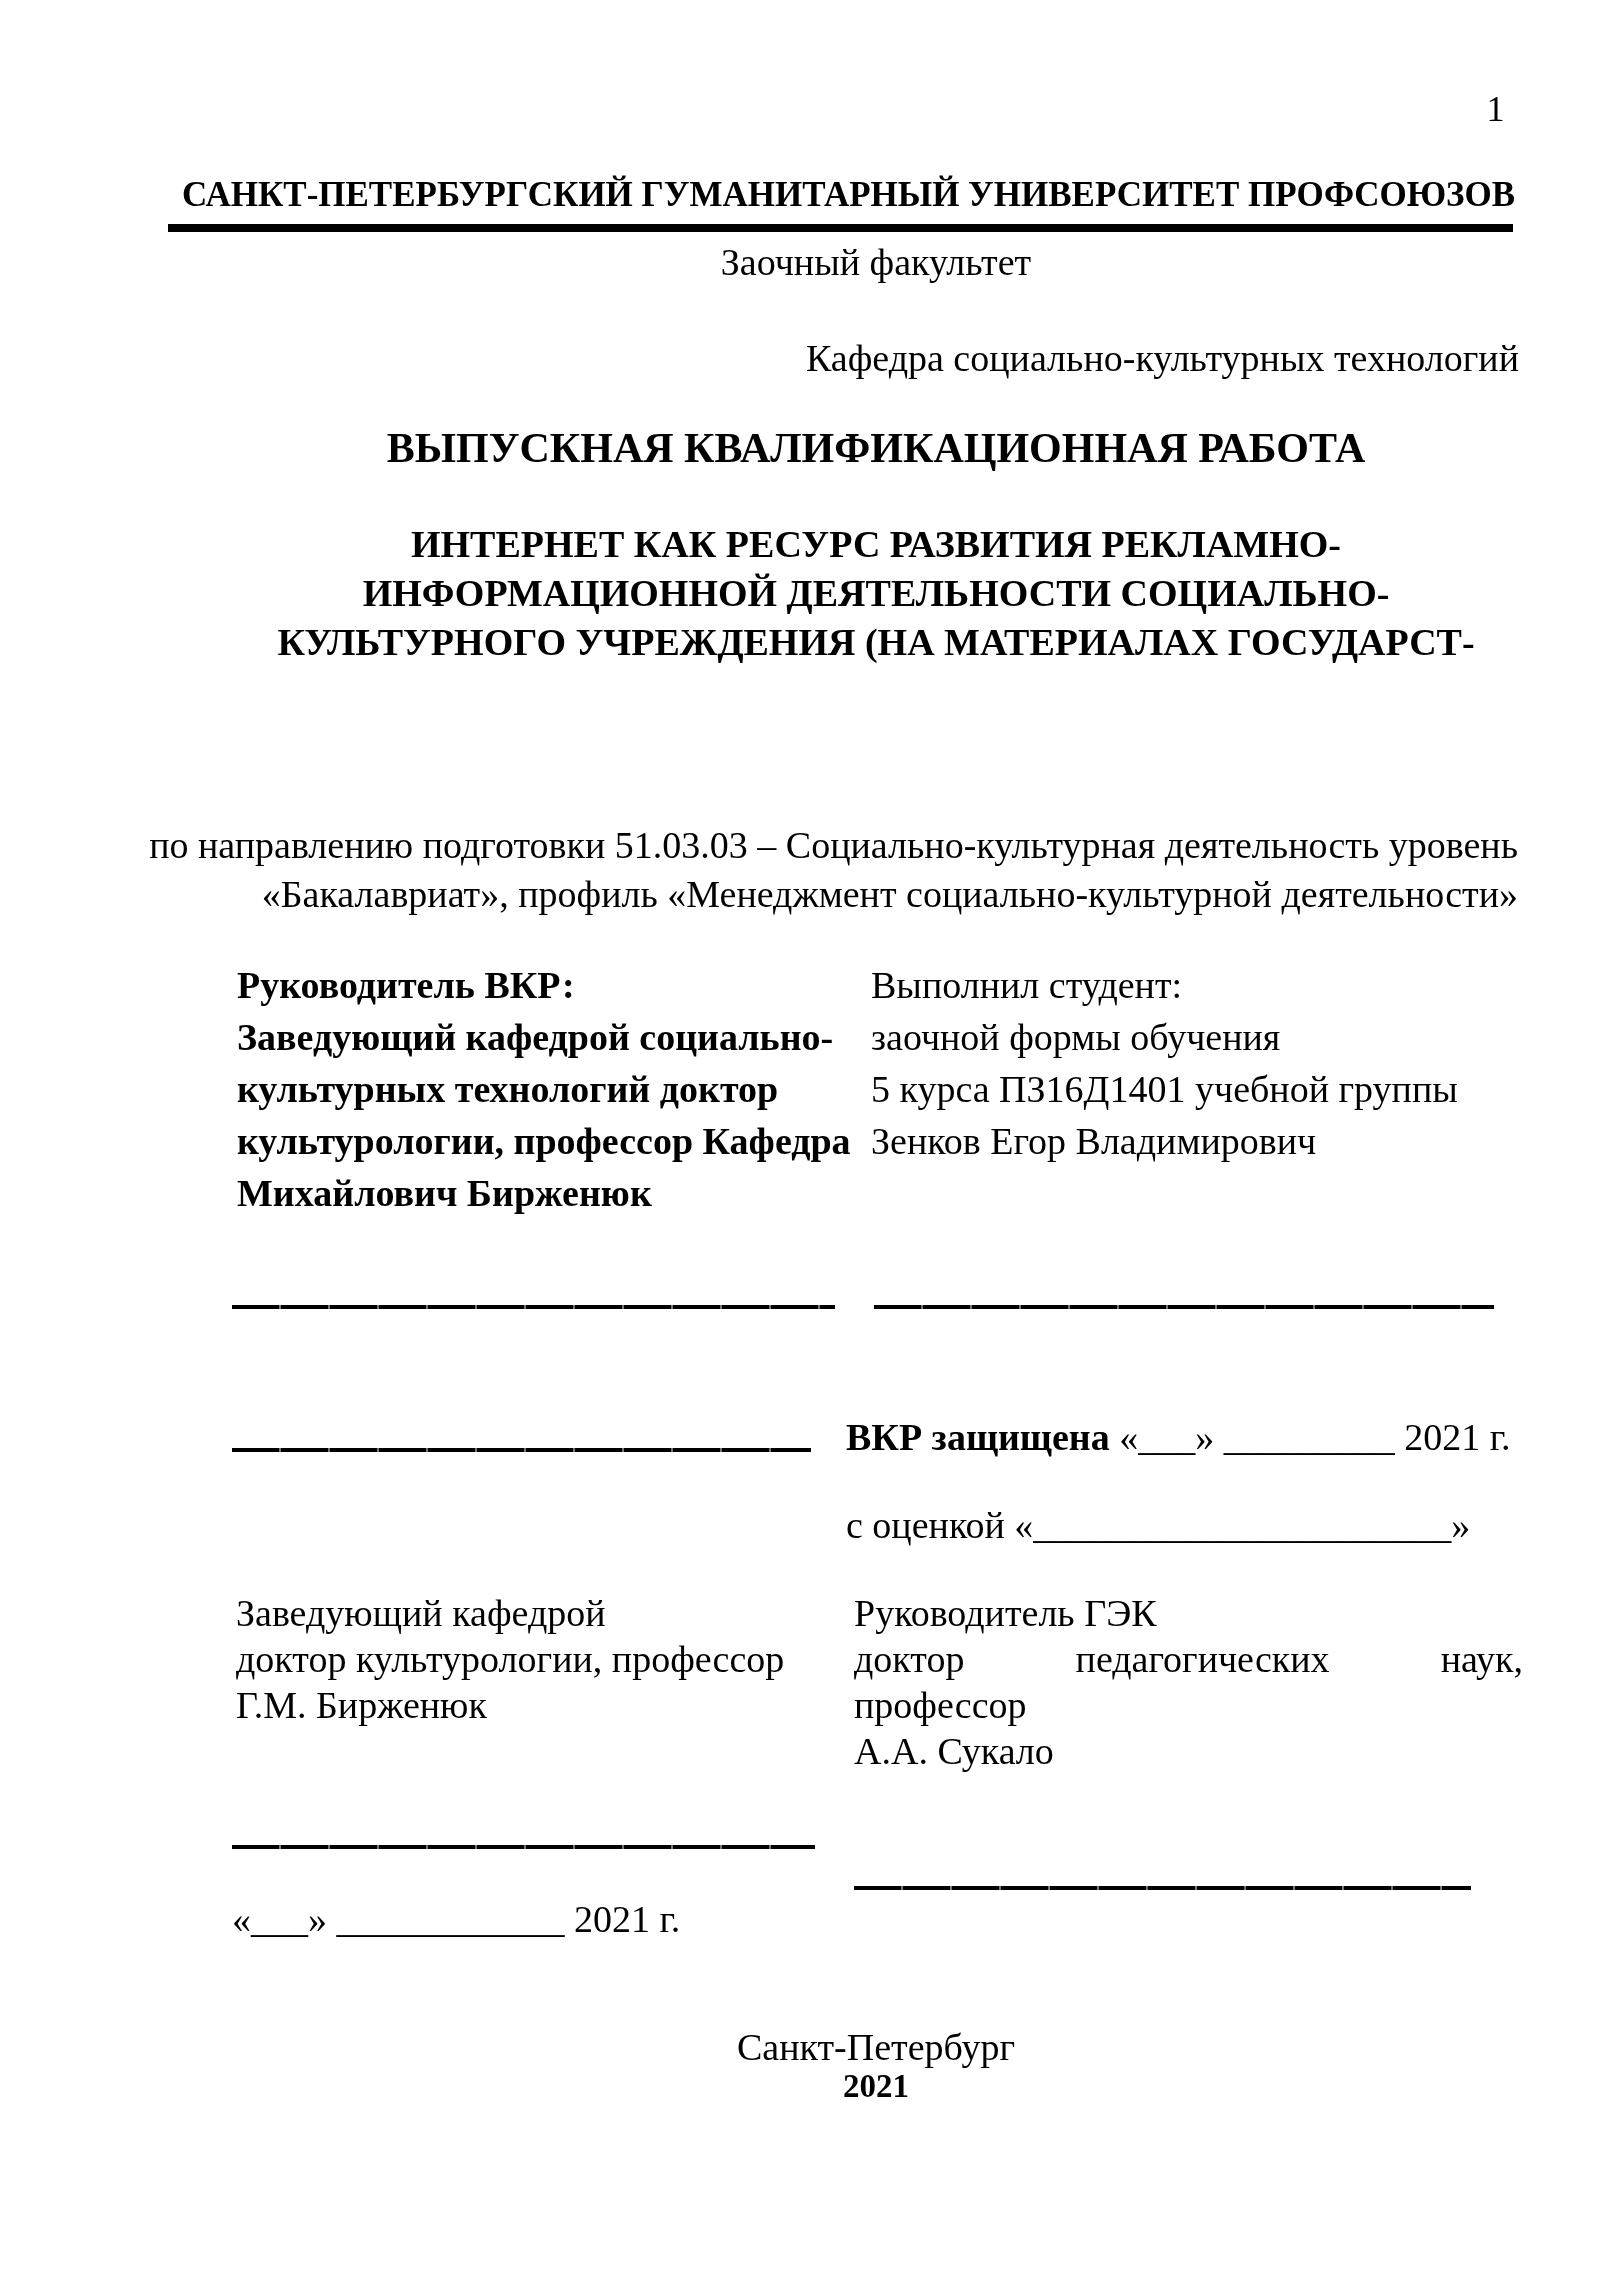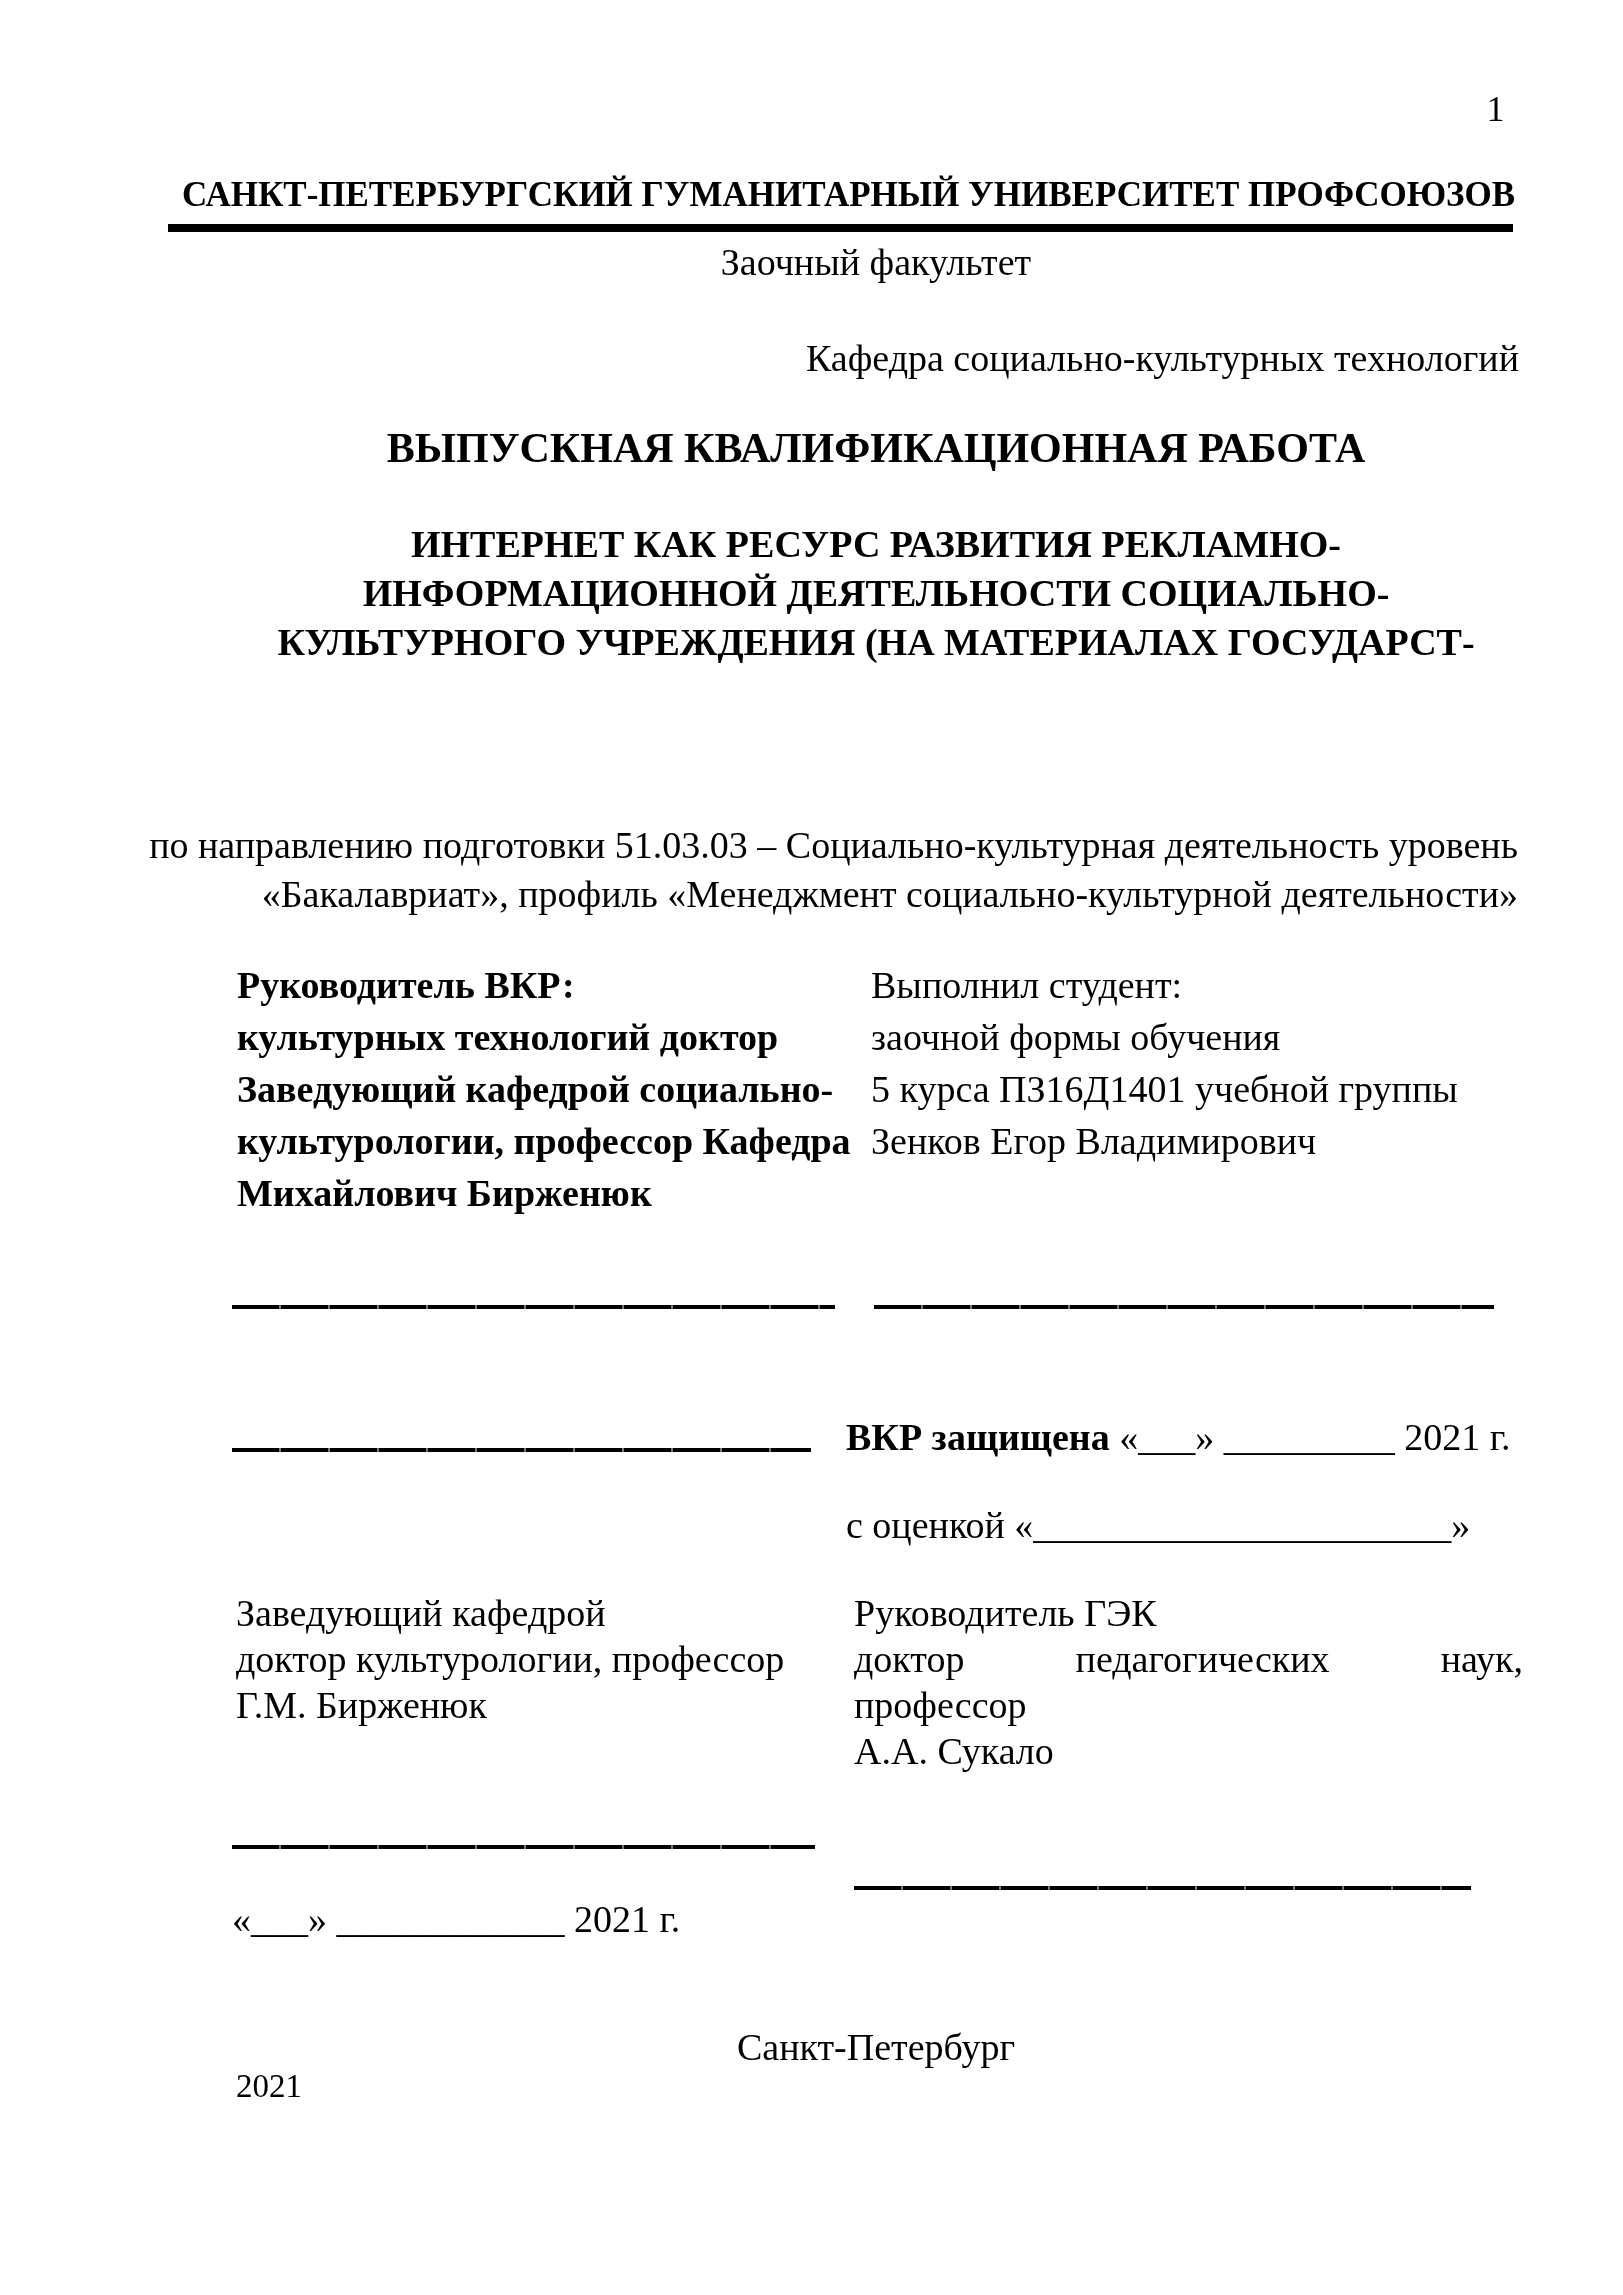"культурных технологий доктор" div { order: before "Заведующий кафедрой социально-" -> after "Заведующий кафедрой социально-" }
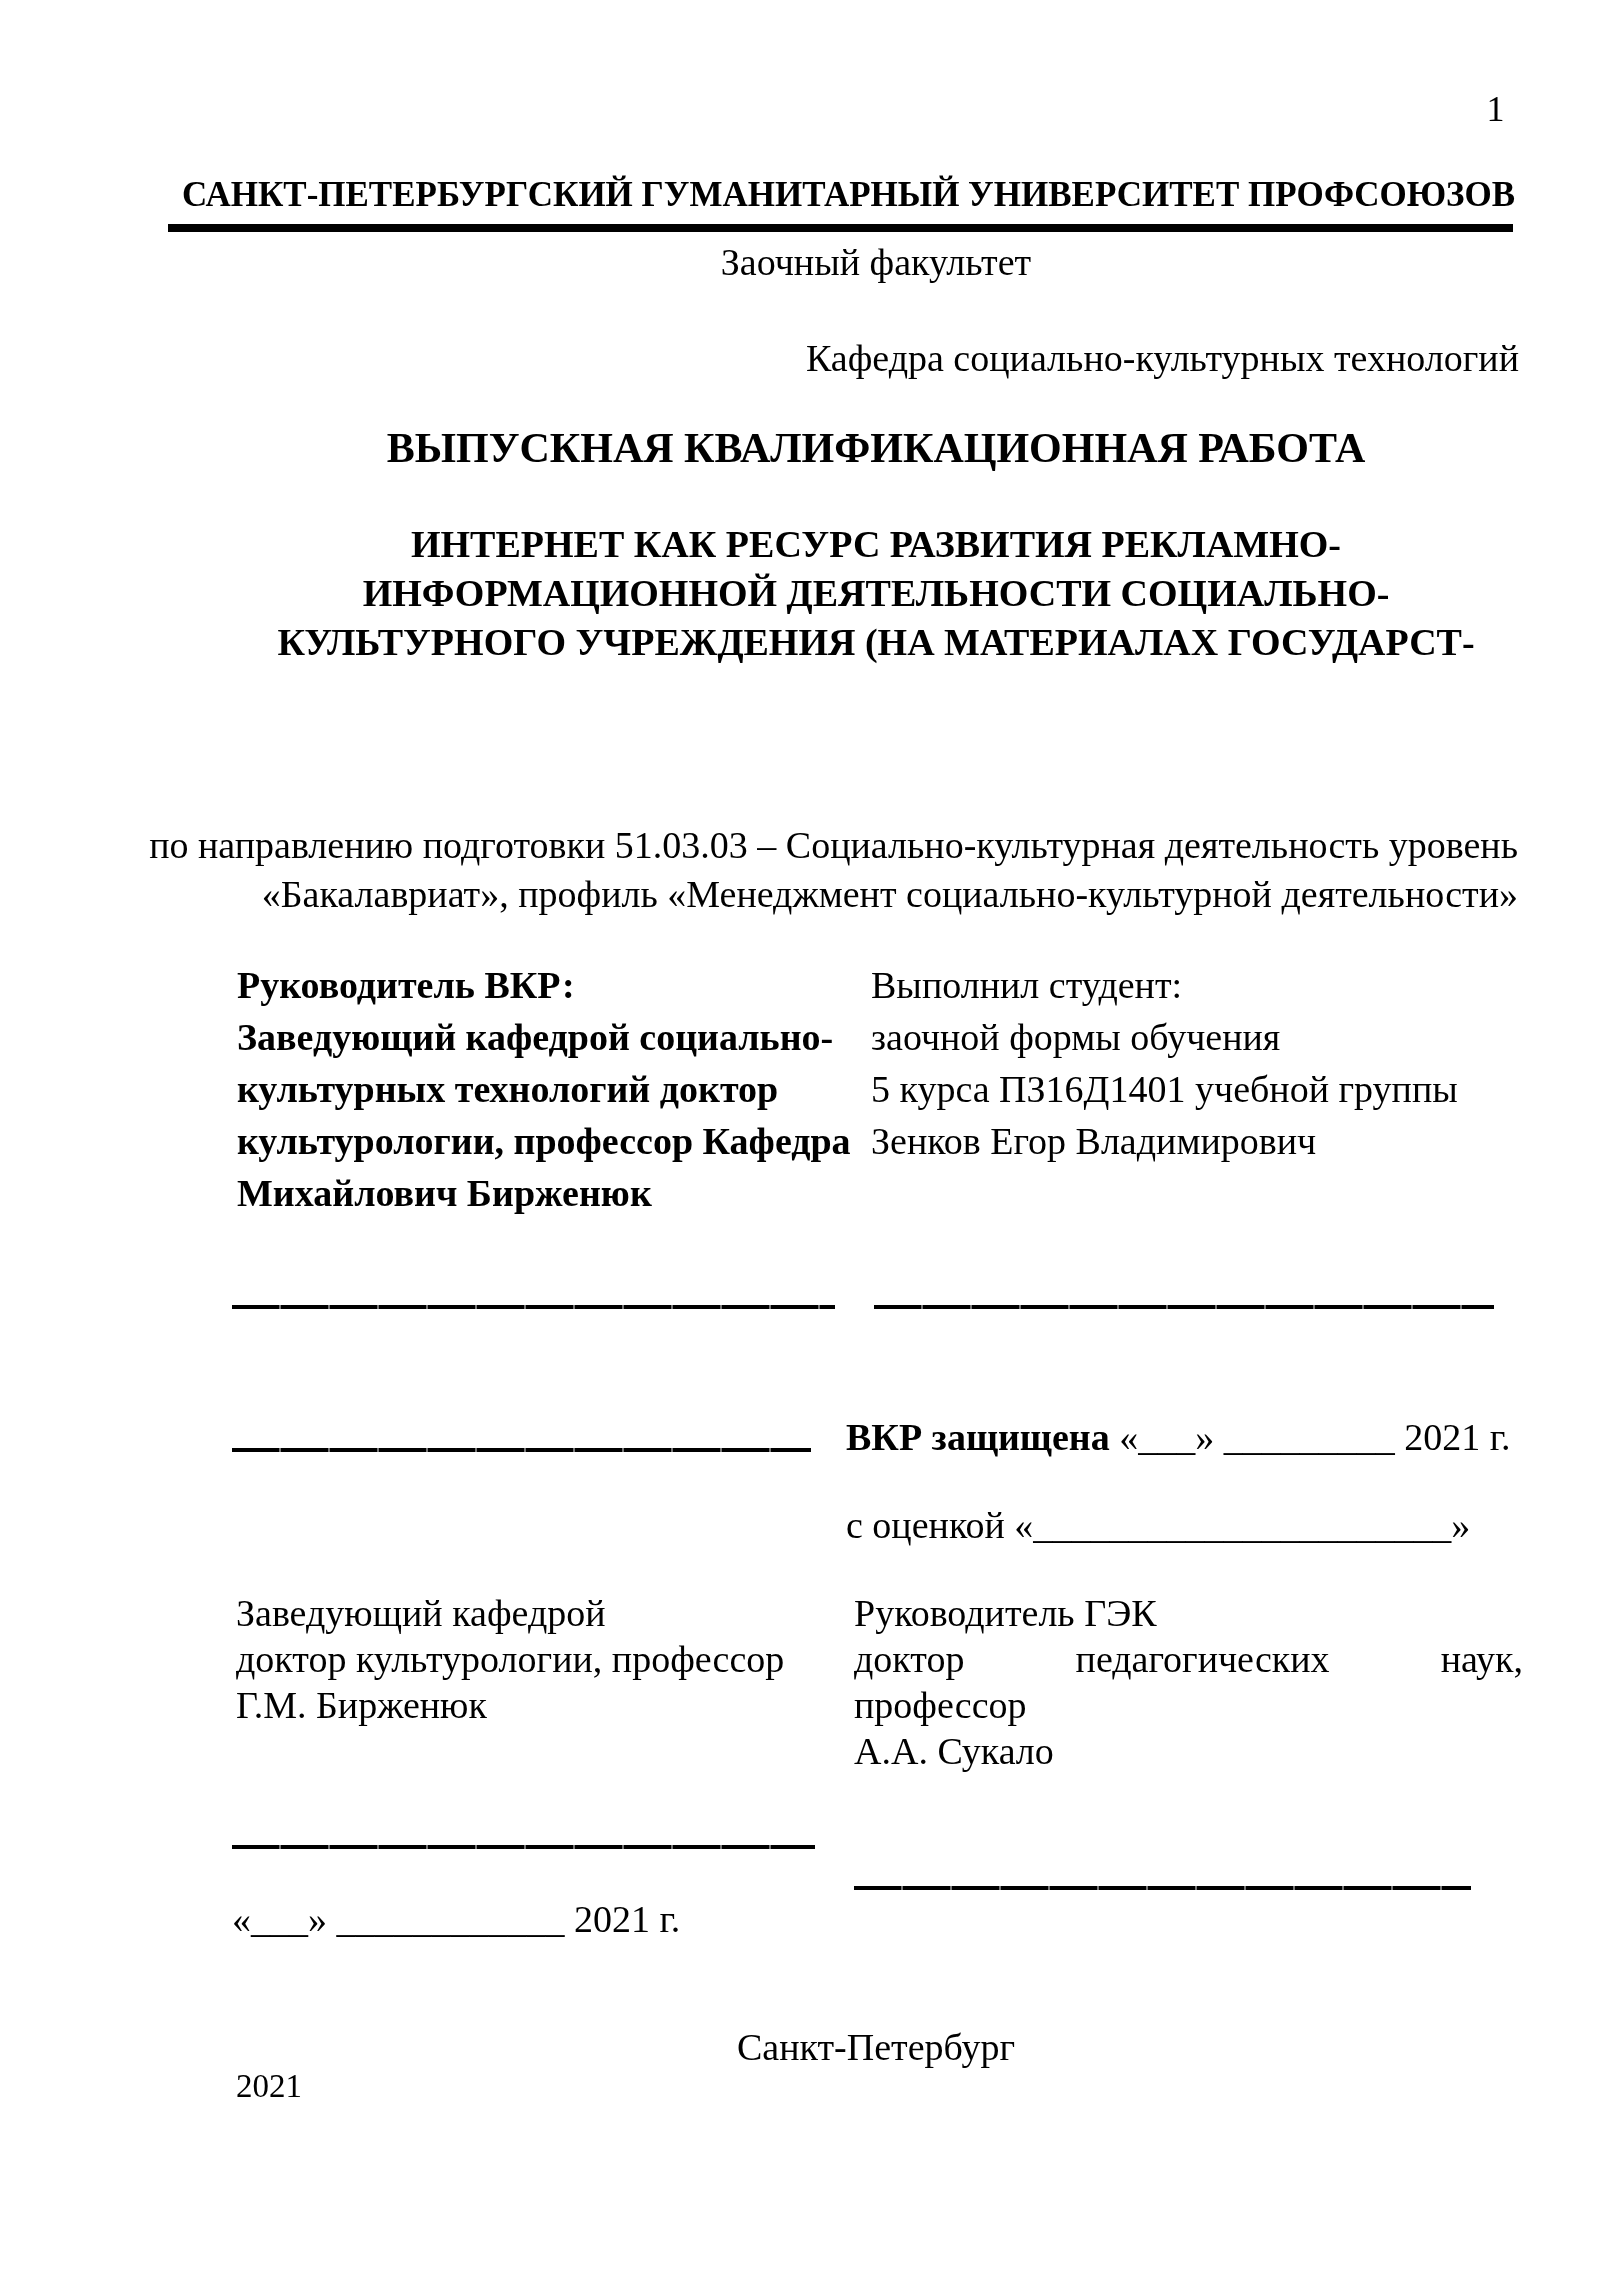"2021" .year { font-weight: none -> bold; text-align: left -> center }
